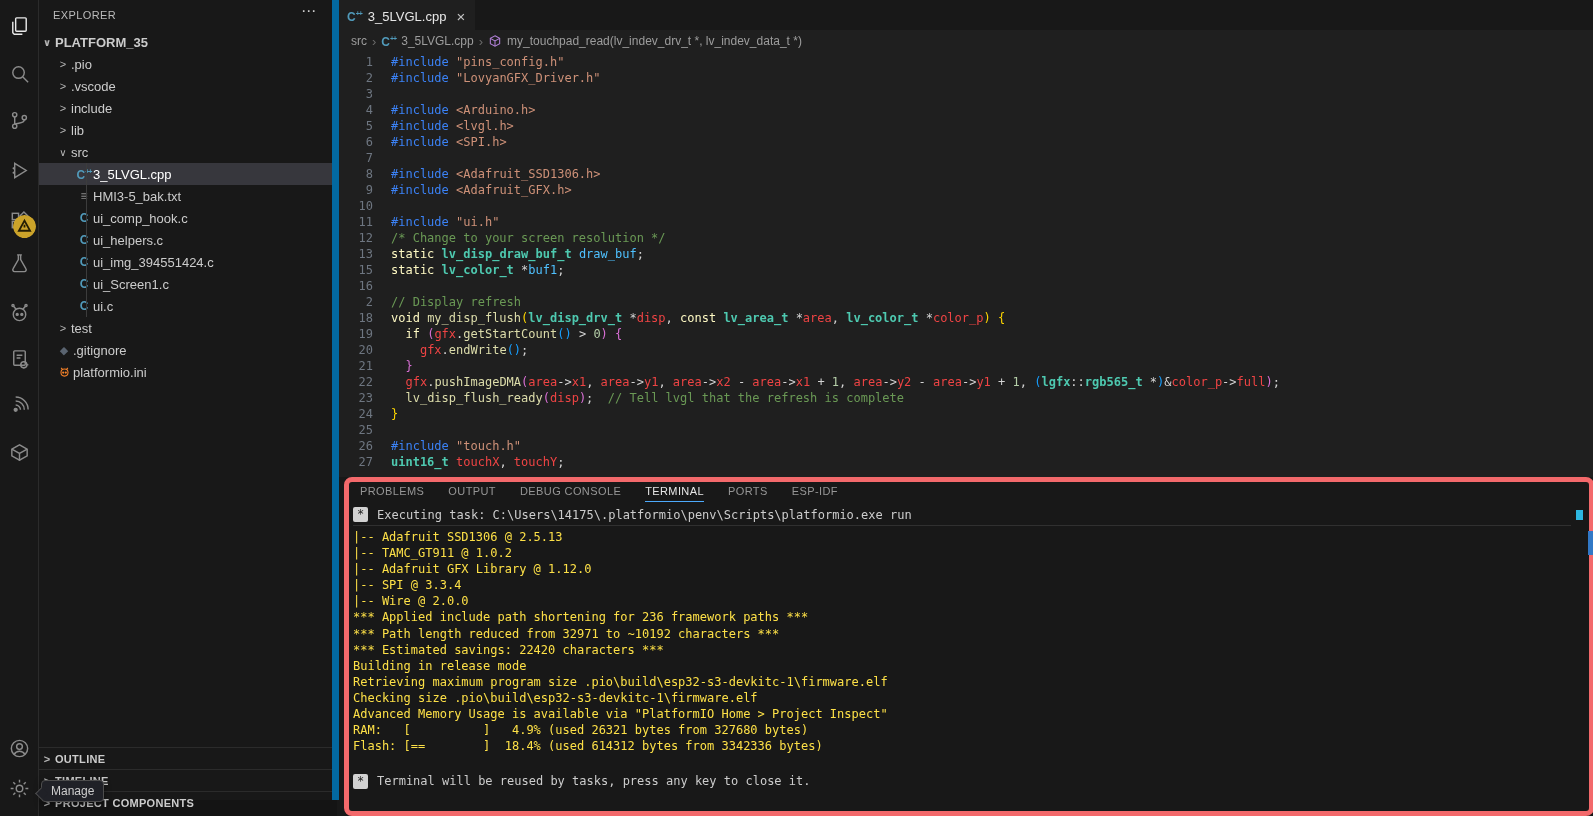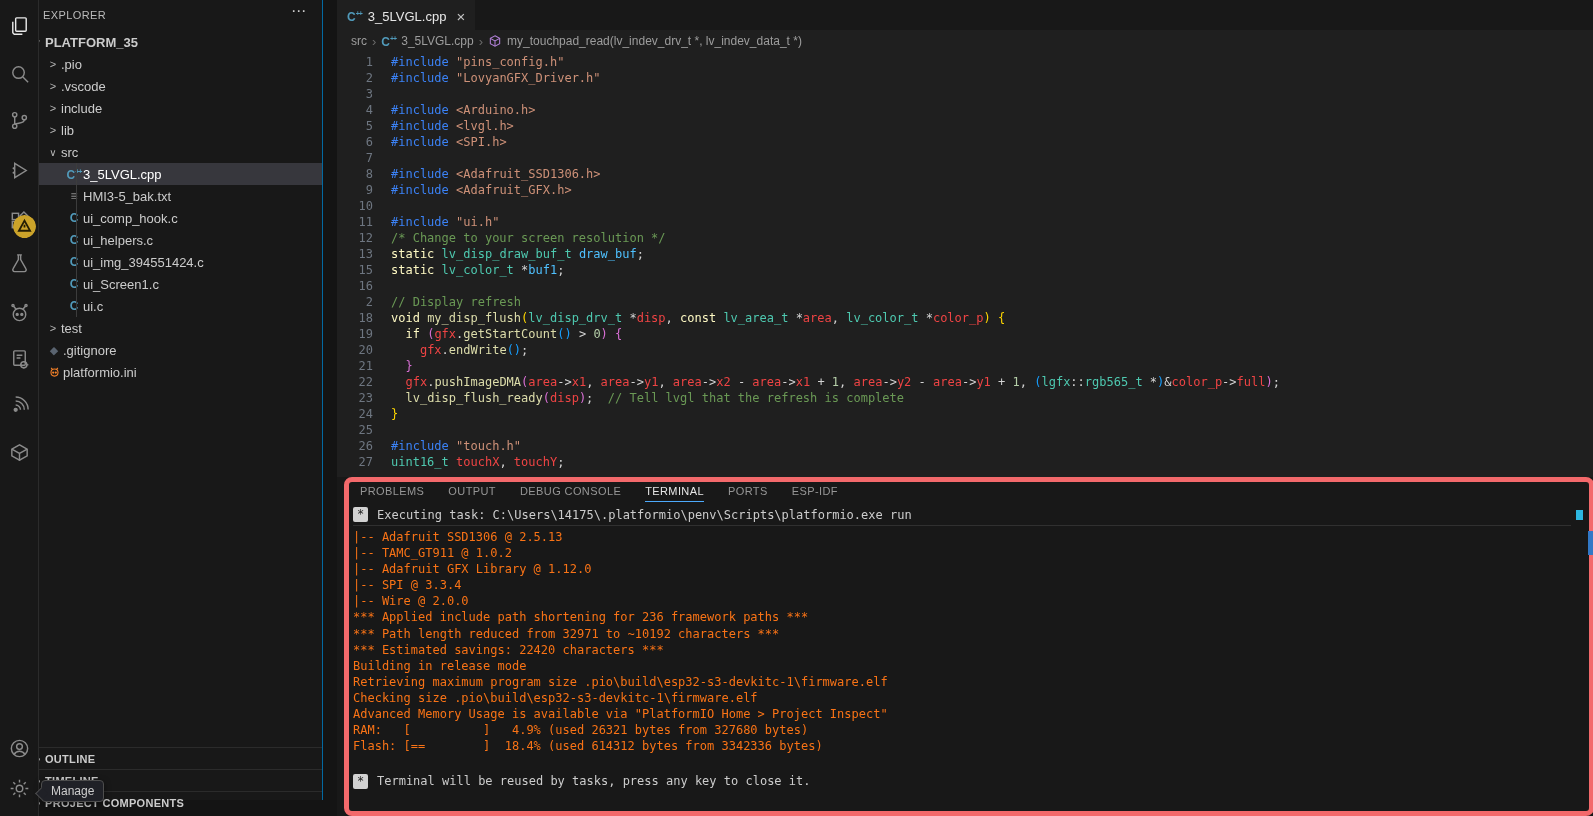"EXPLORER" #sidebar { border-right: 1px solid #0369a1 -> 7px solid #0369a1; left: 25px -> 35px }
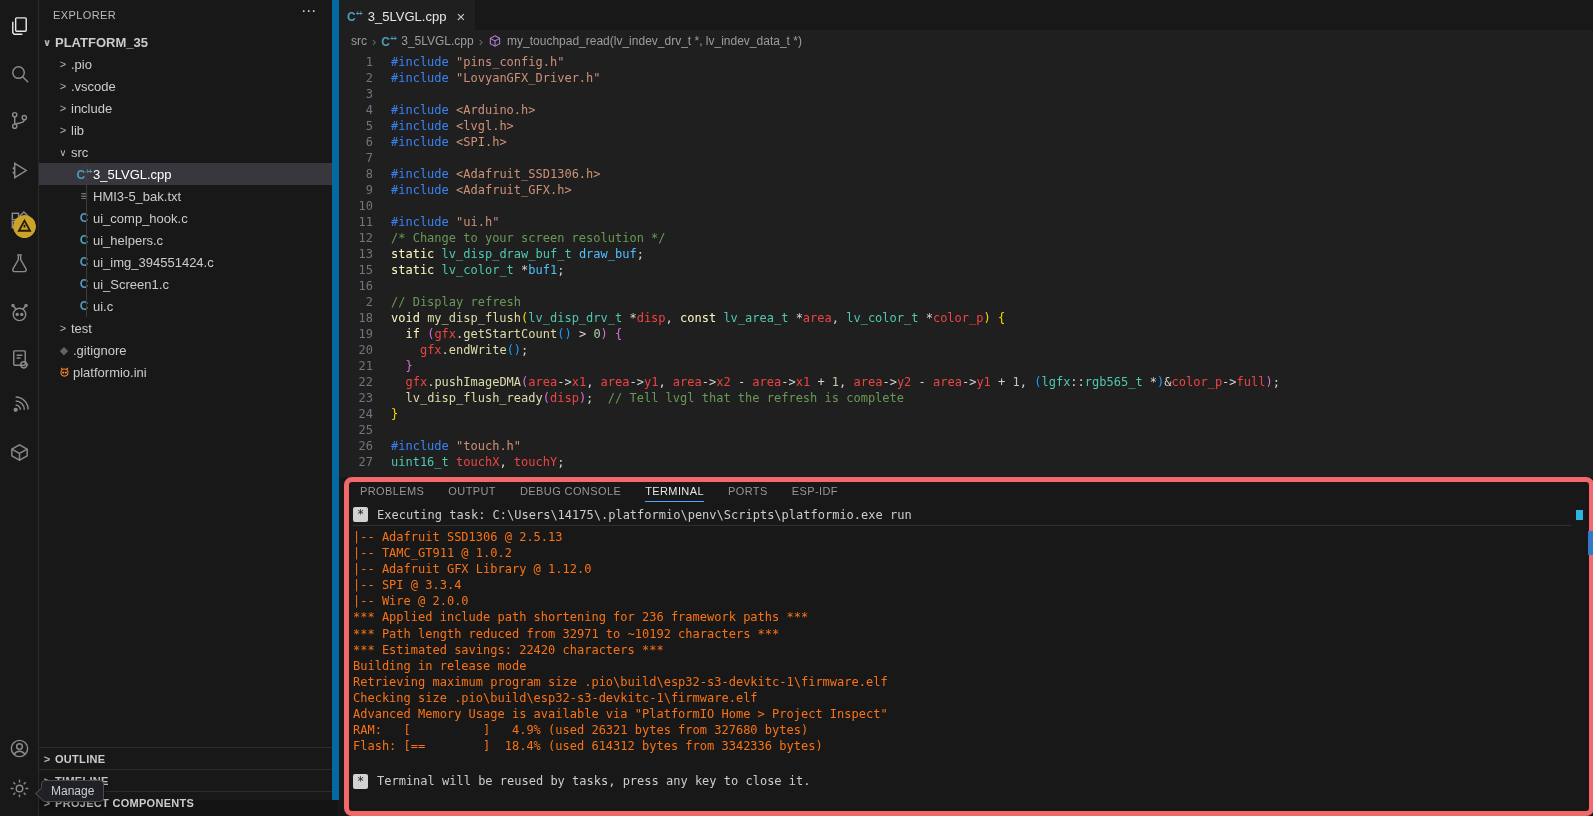"lv_disp_draw_buf_t" .ty { font-weight: none -> bold }
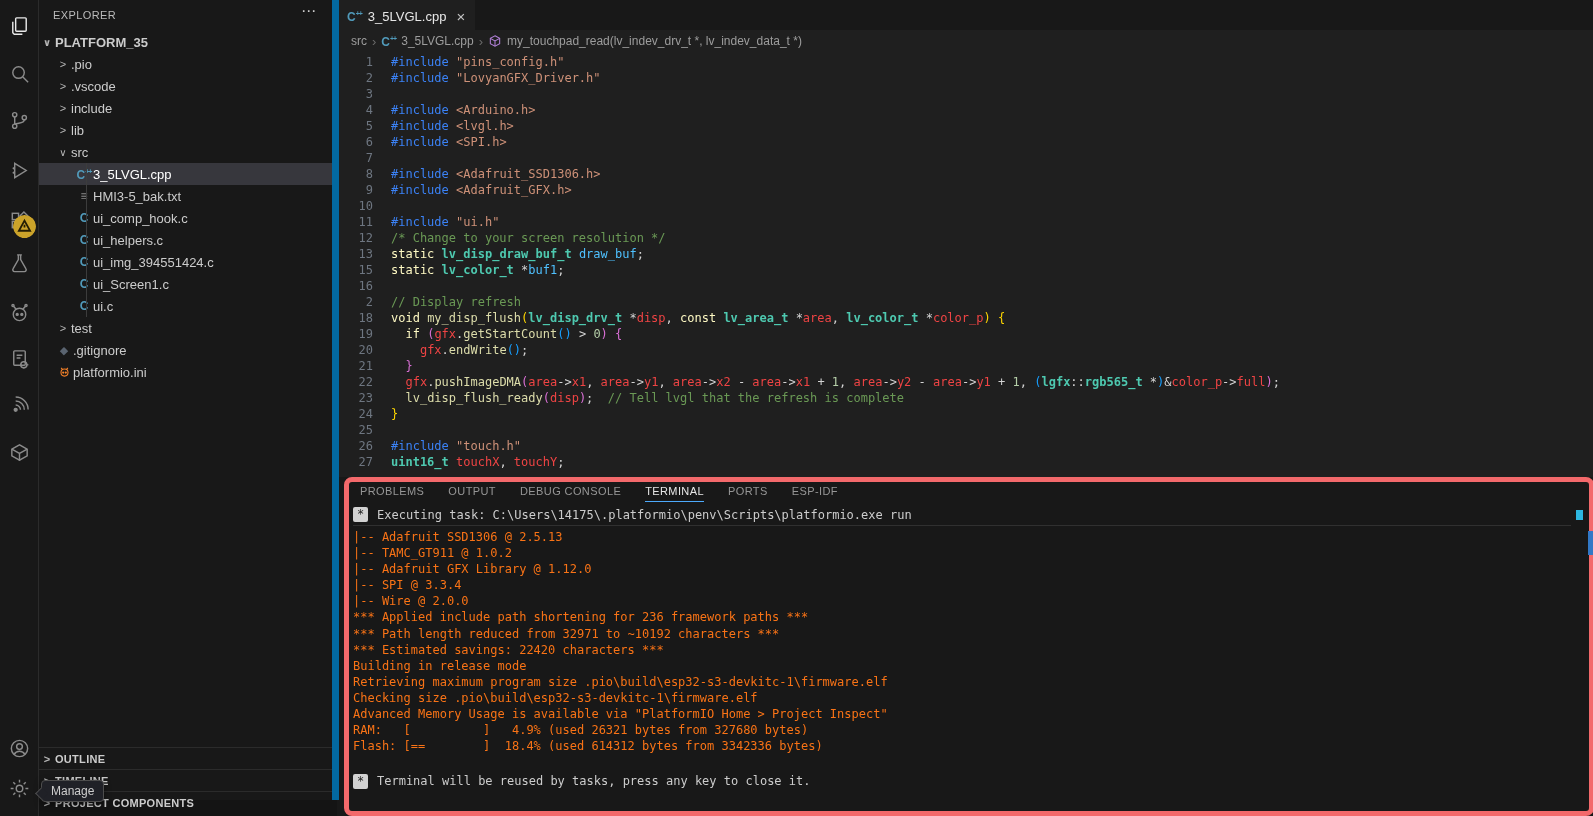"|-- Adafruit SSD1306 @ 2.5.13" .tline { color: #f97316 -> #fde047 }
